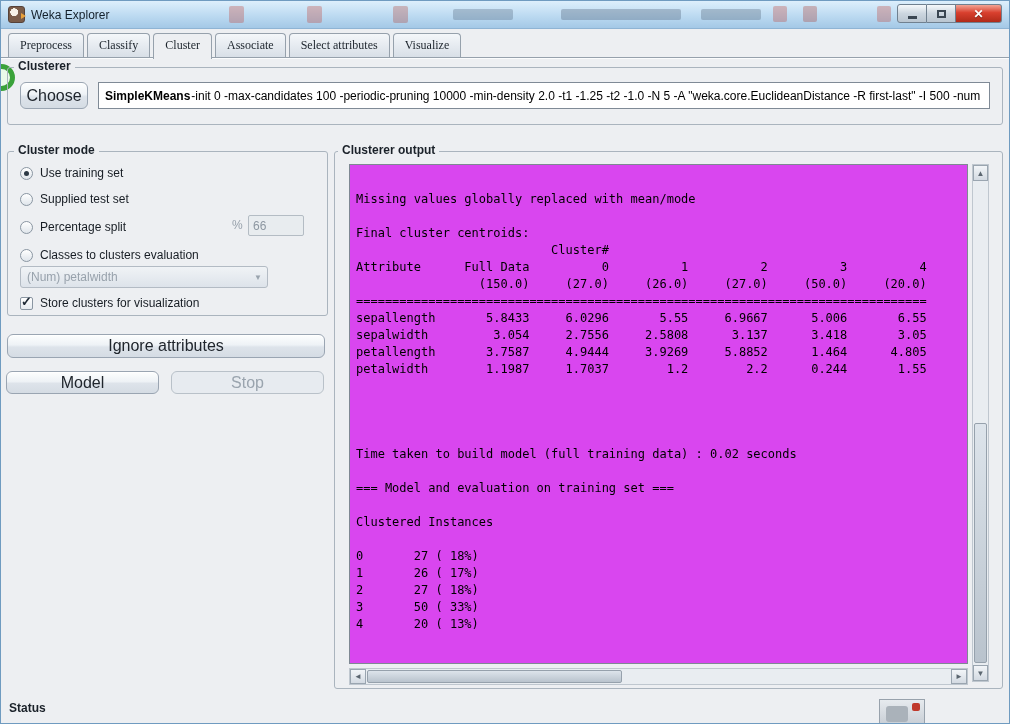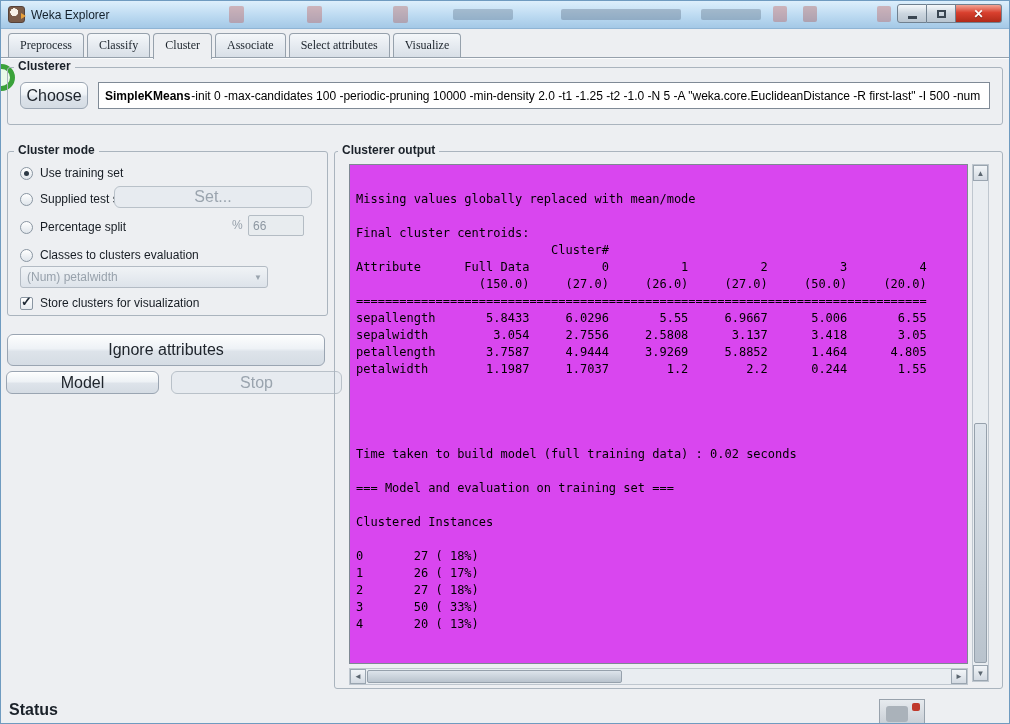"Set..." div.nbtn { html: <div>Set...</div> -> none }
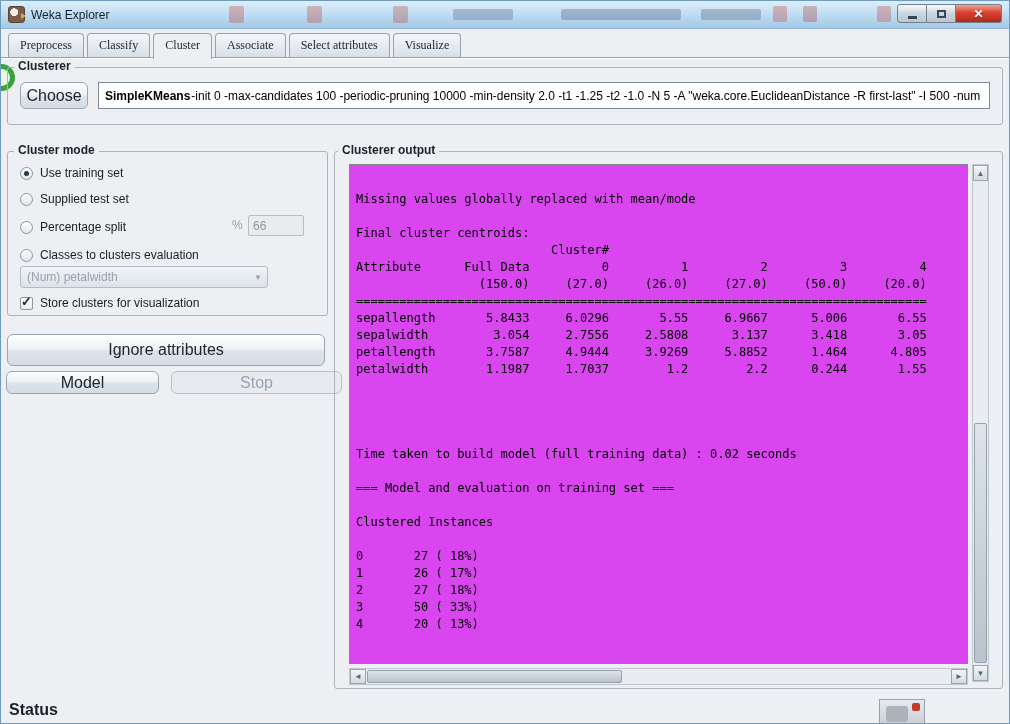"Ignore attributes" div.nbtn { height: 32px -> 24px }
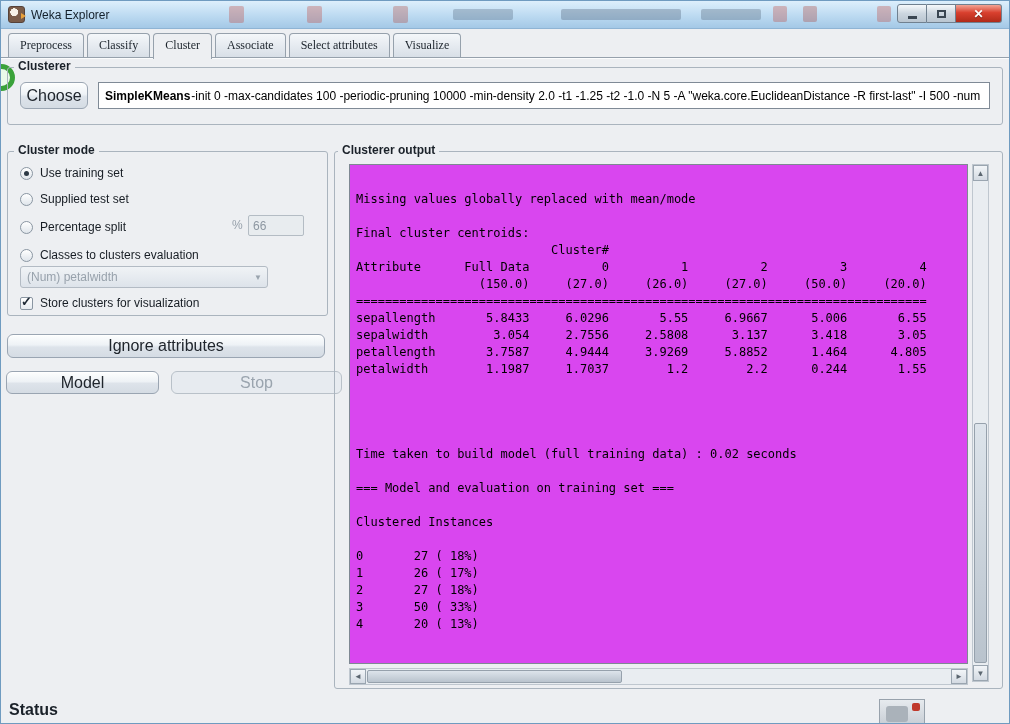"Stop" div.nbtn { width: 171px -> 153px }
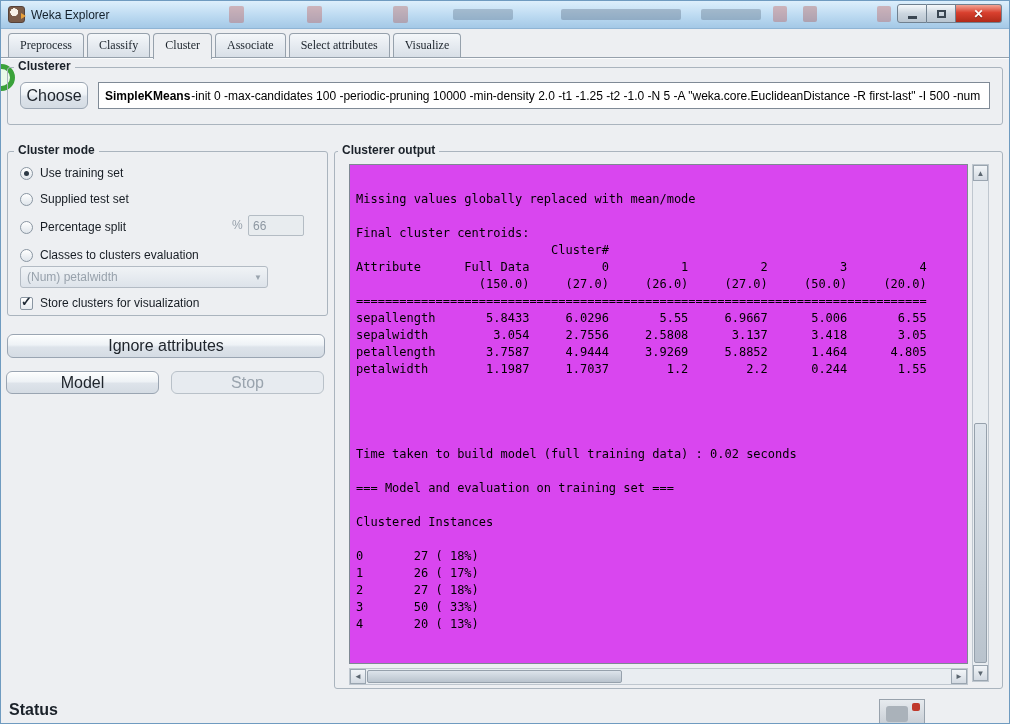"Status" .status-title { font-size: 16px -> 12px }
